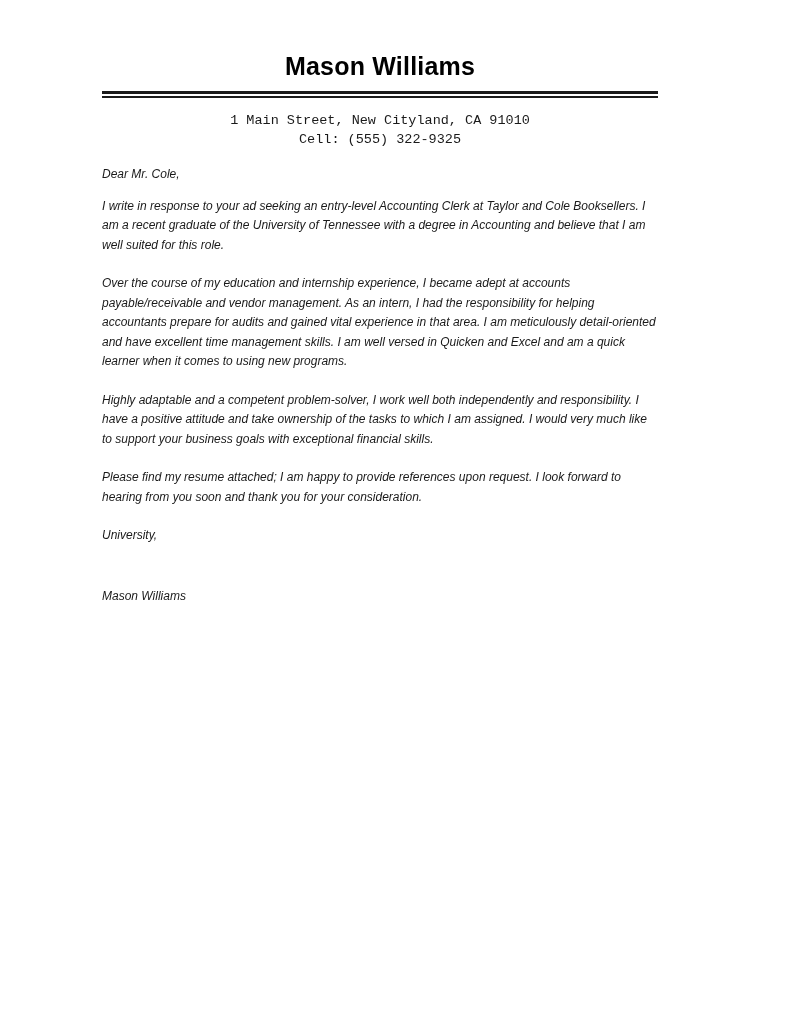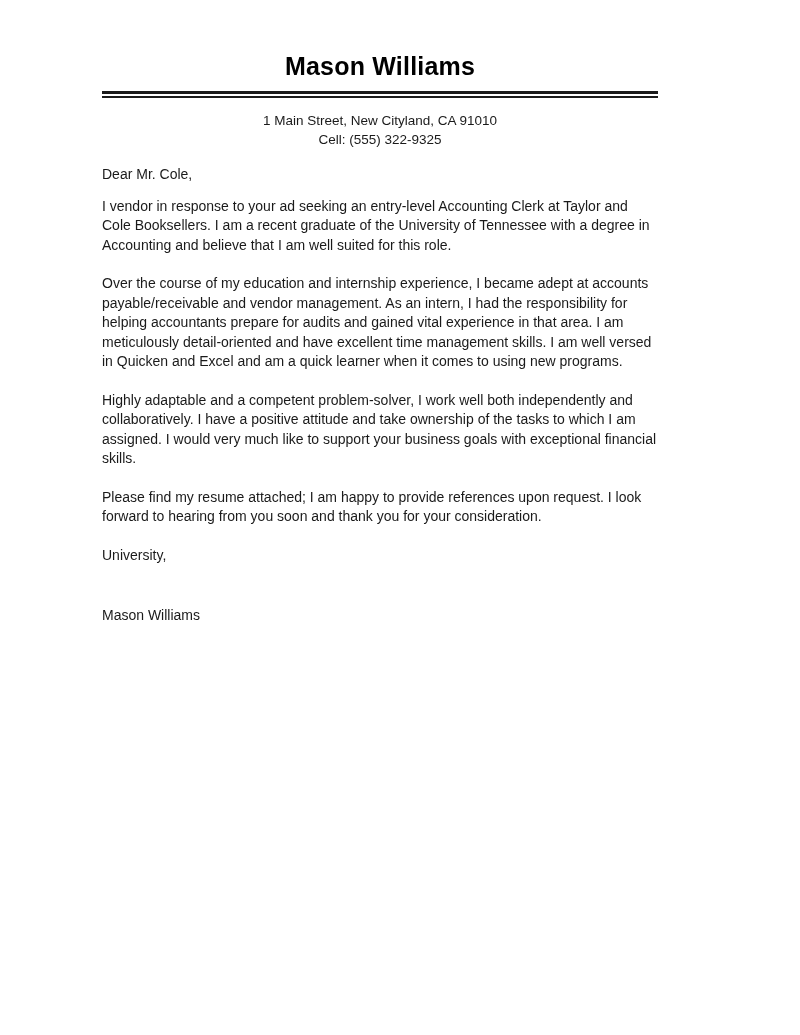"1 Main Street, New Cityland," .contact-block div { font-family: none -> Liberation Mono, monospace }
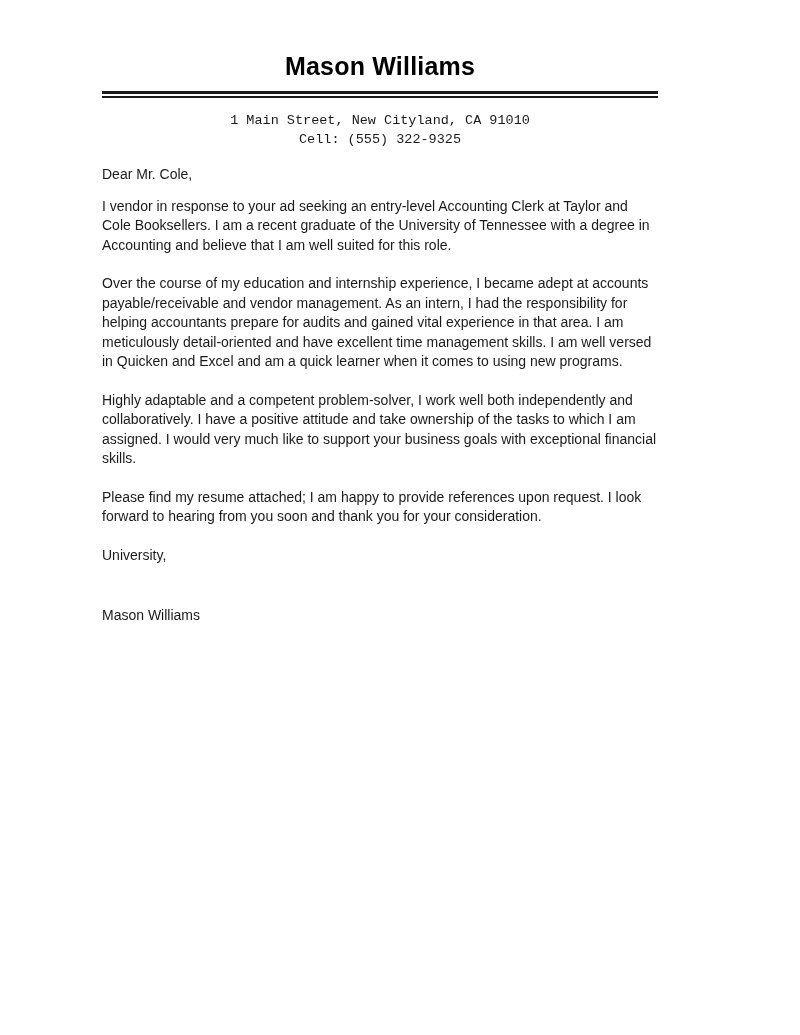"Dear Mr. Cole," .letter-body { font-size: 14px -> 12px; font-style: none -> italic }
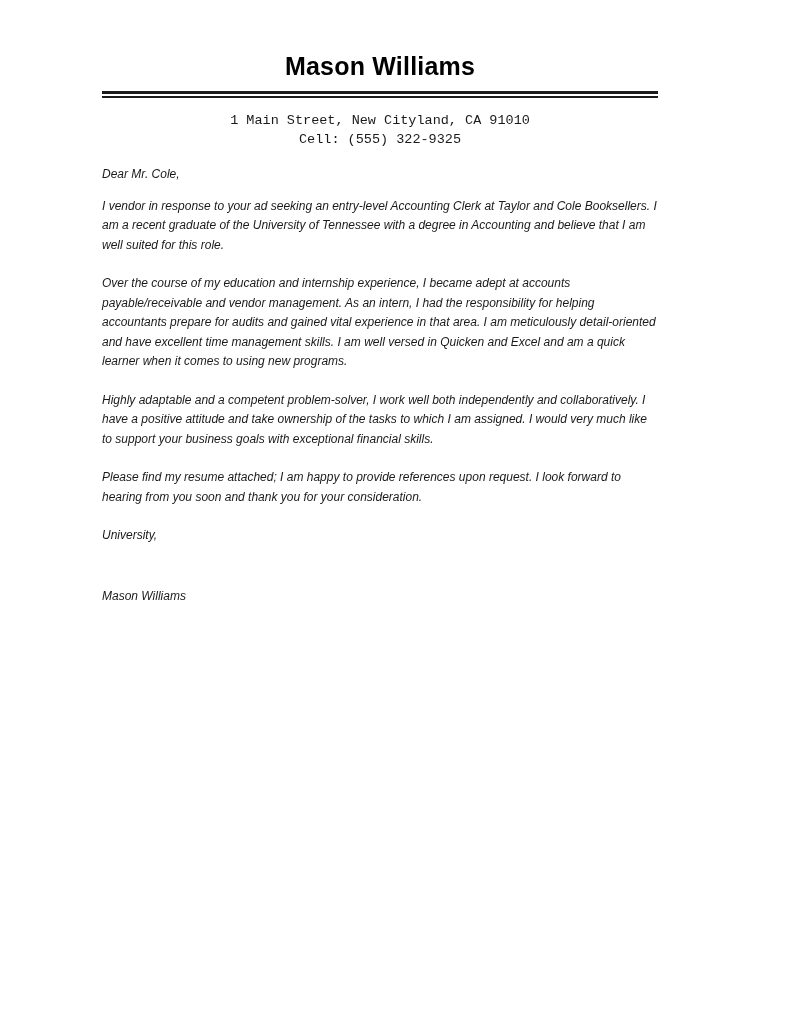"I vendor in response to" p { text: vendor -> write }
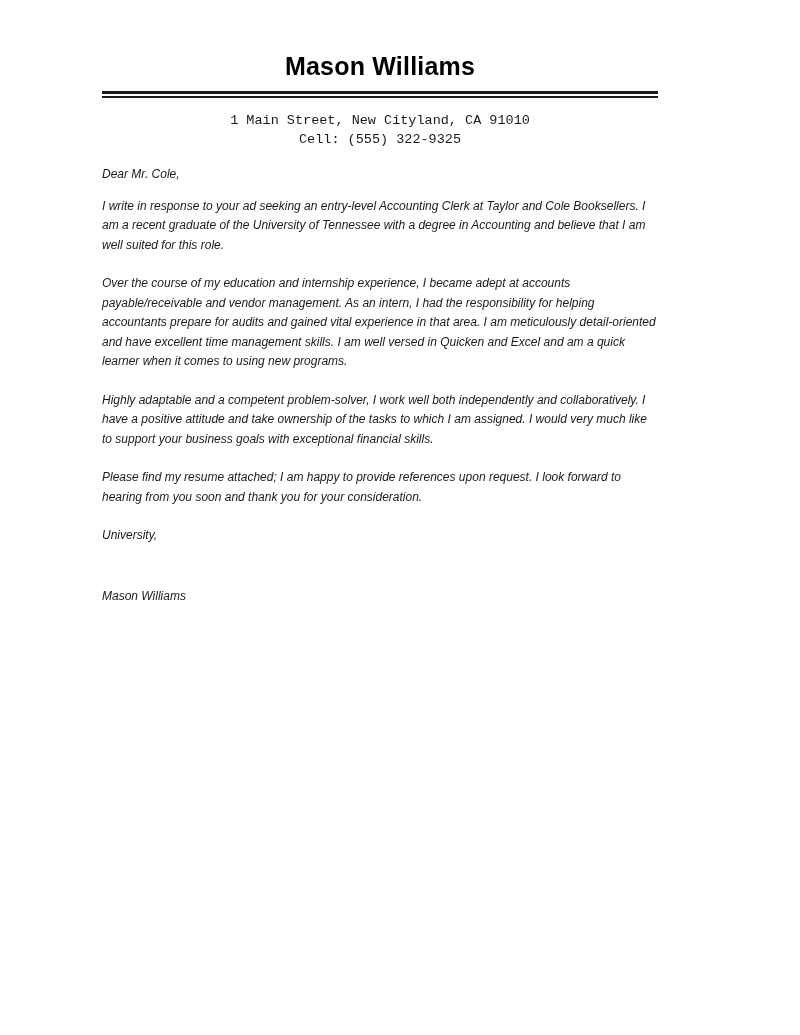"Highly adaptable and a competent" p { text: collaboratively -> responsibility }
